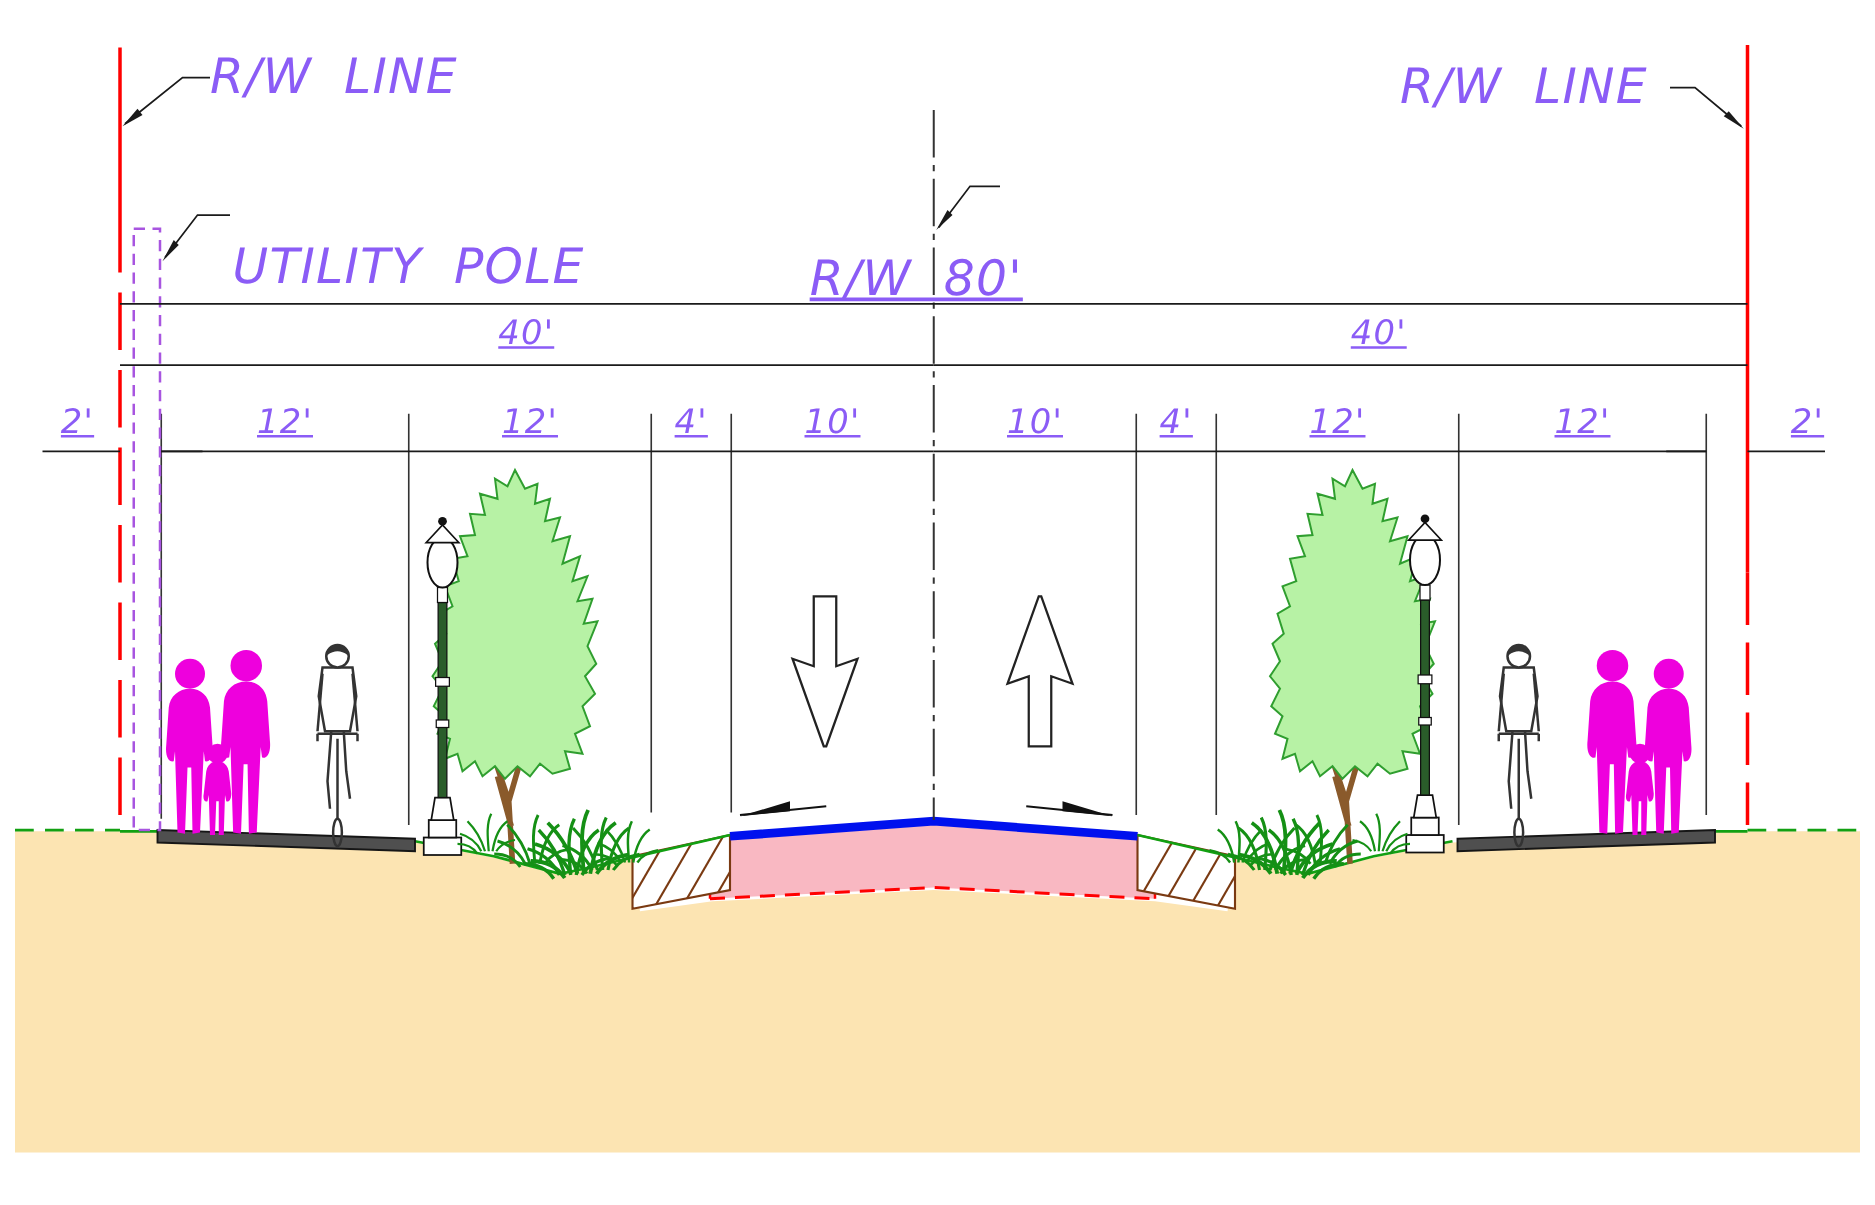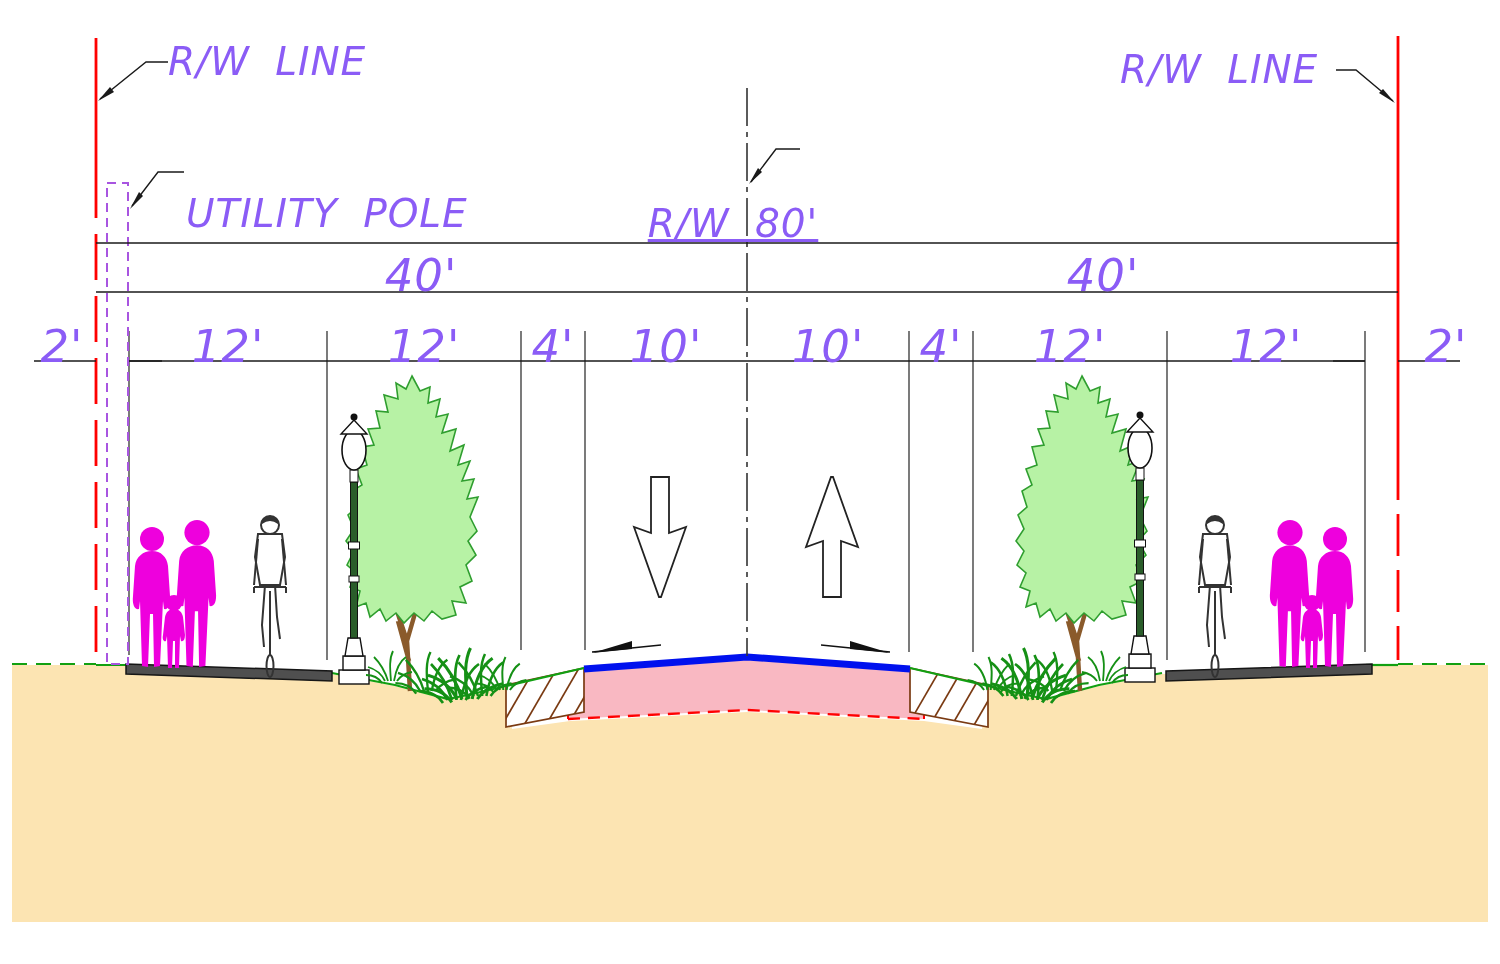"40'" .lbl.dim { font-size: 45px -> 27px; text-decoration: none -> underline }
